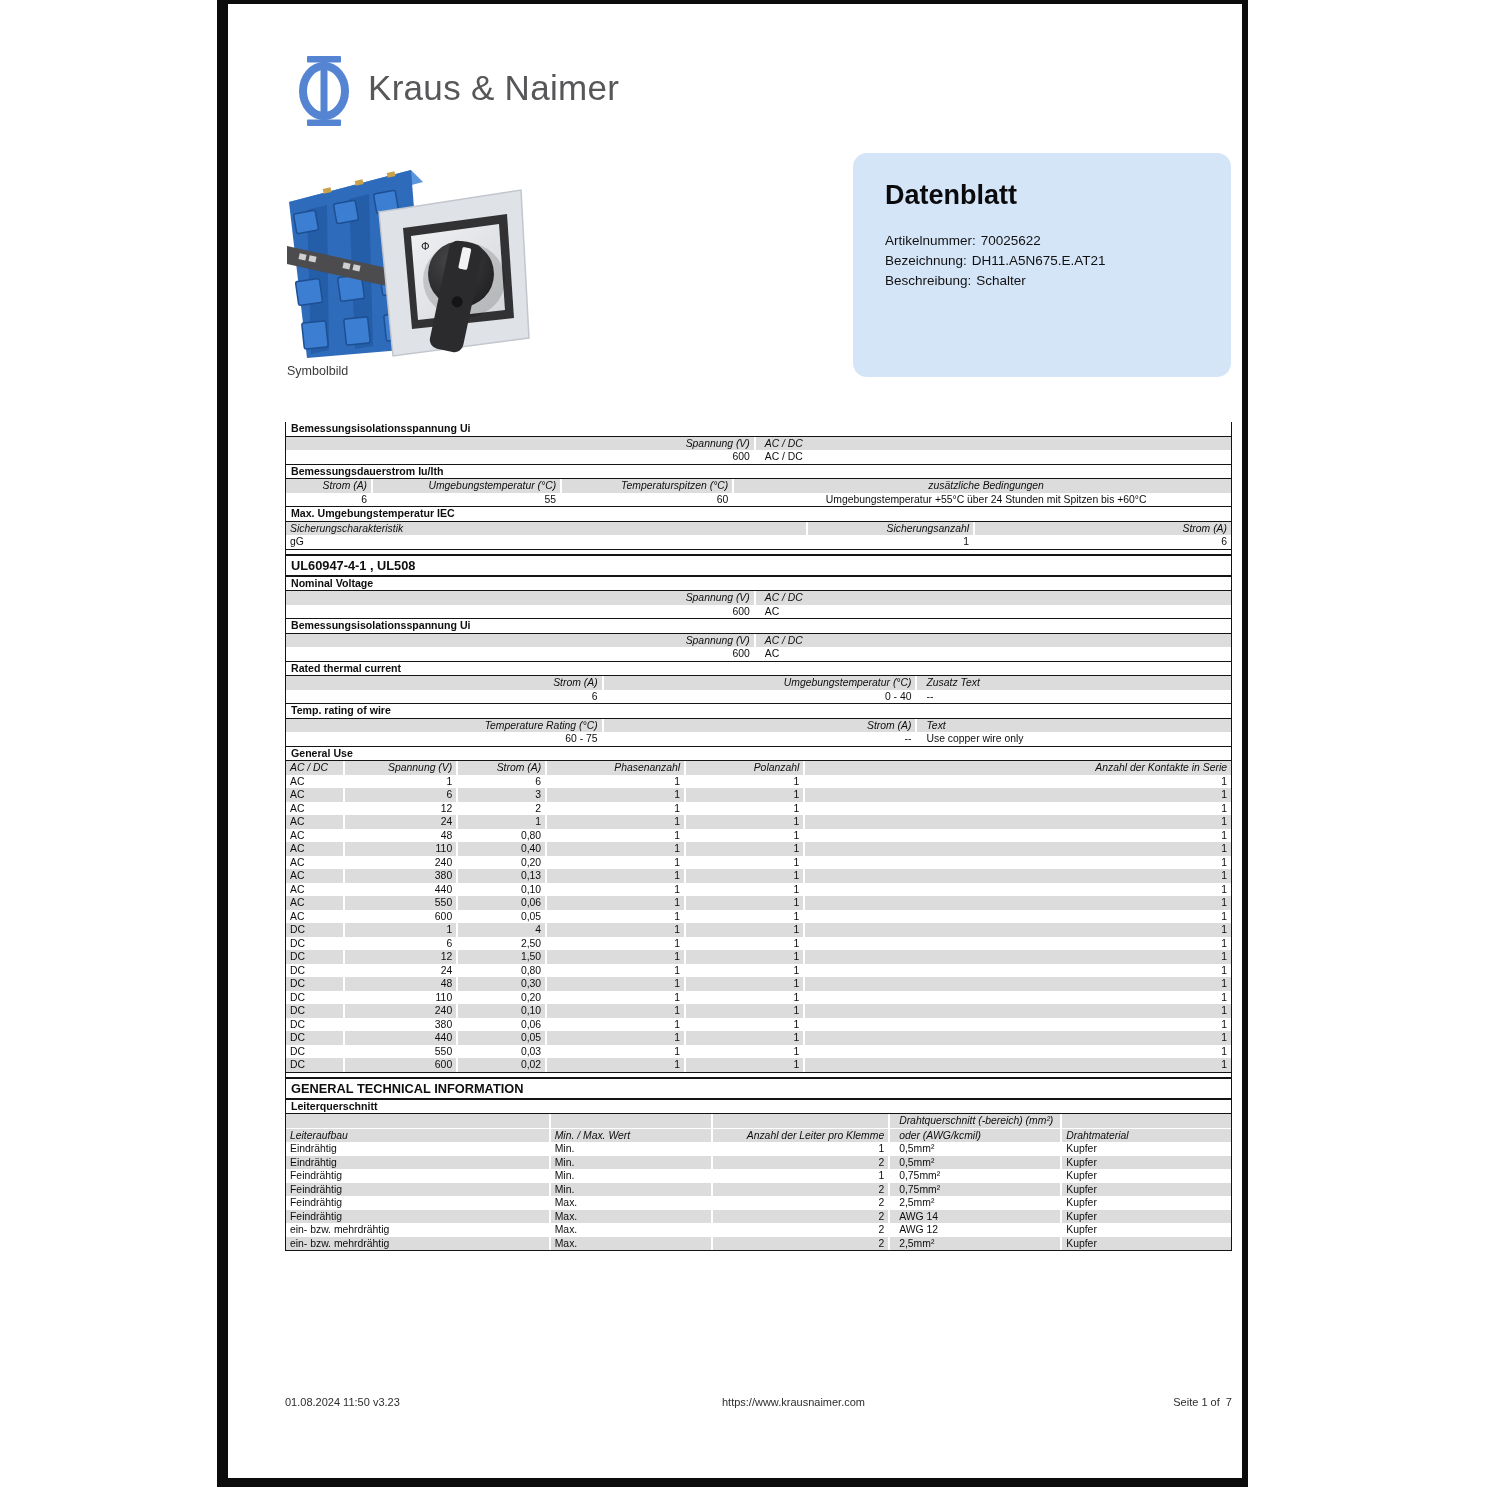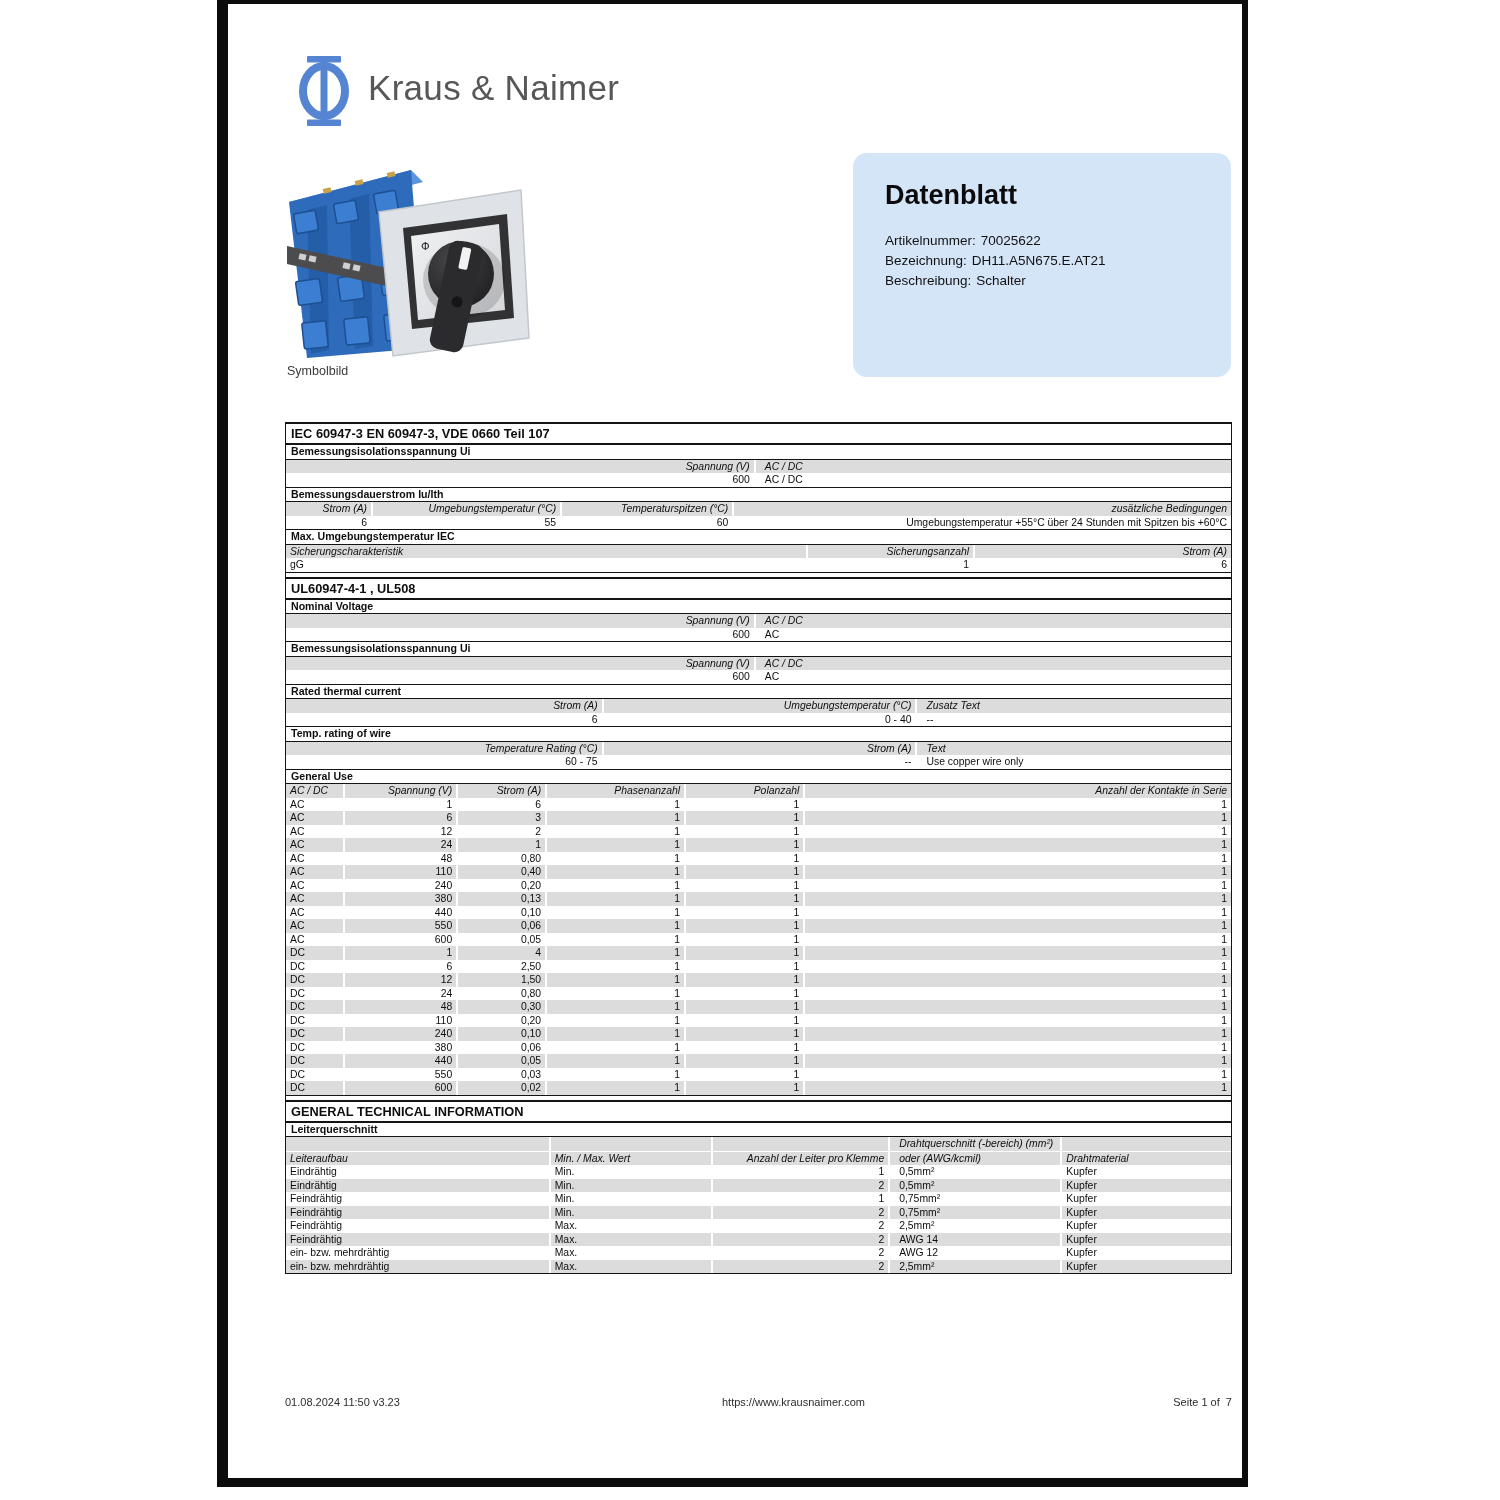"IEC 60947-3 EN 60947-3, VDE" div.t-section { html: <div>IEC 60947-3 EN 60947-3, VDE 0660 Teil 107</div> -> none }
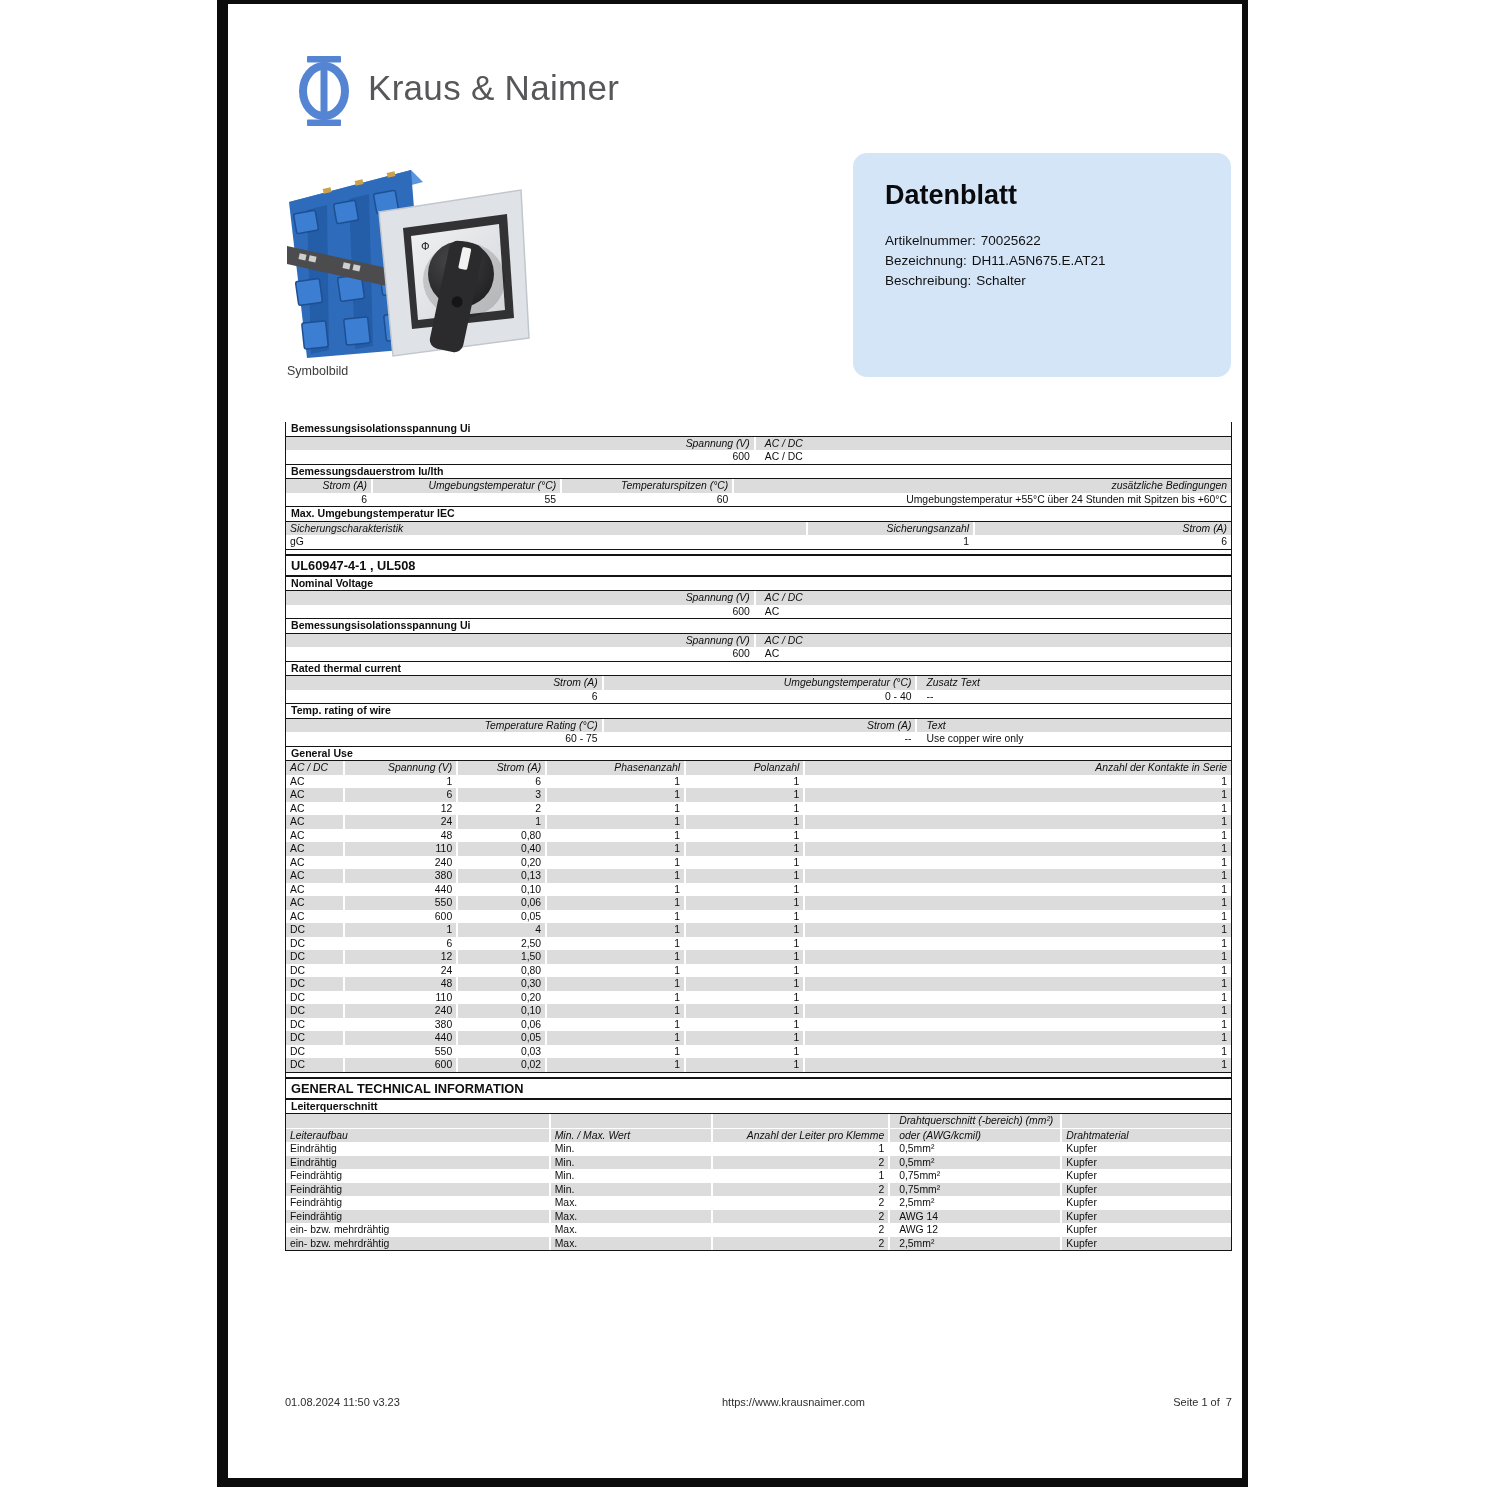"zusätzliche Bedingungen" .l-iec .c3 { text-align: right -> center }
